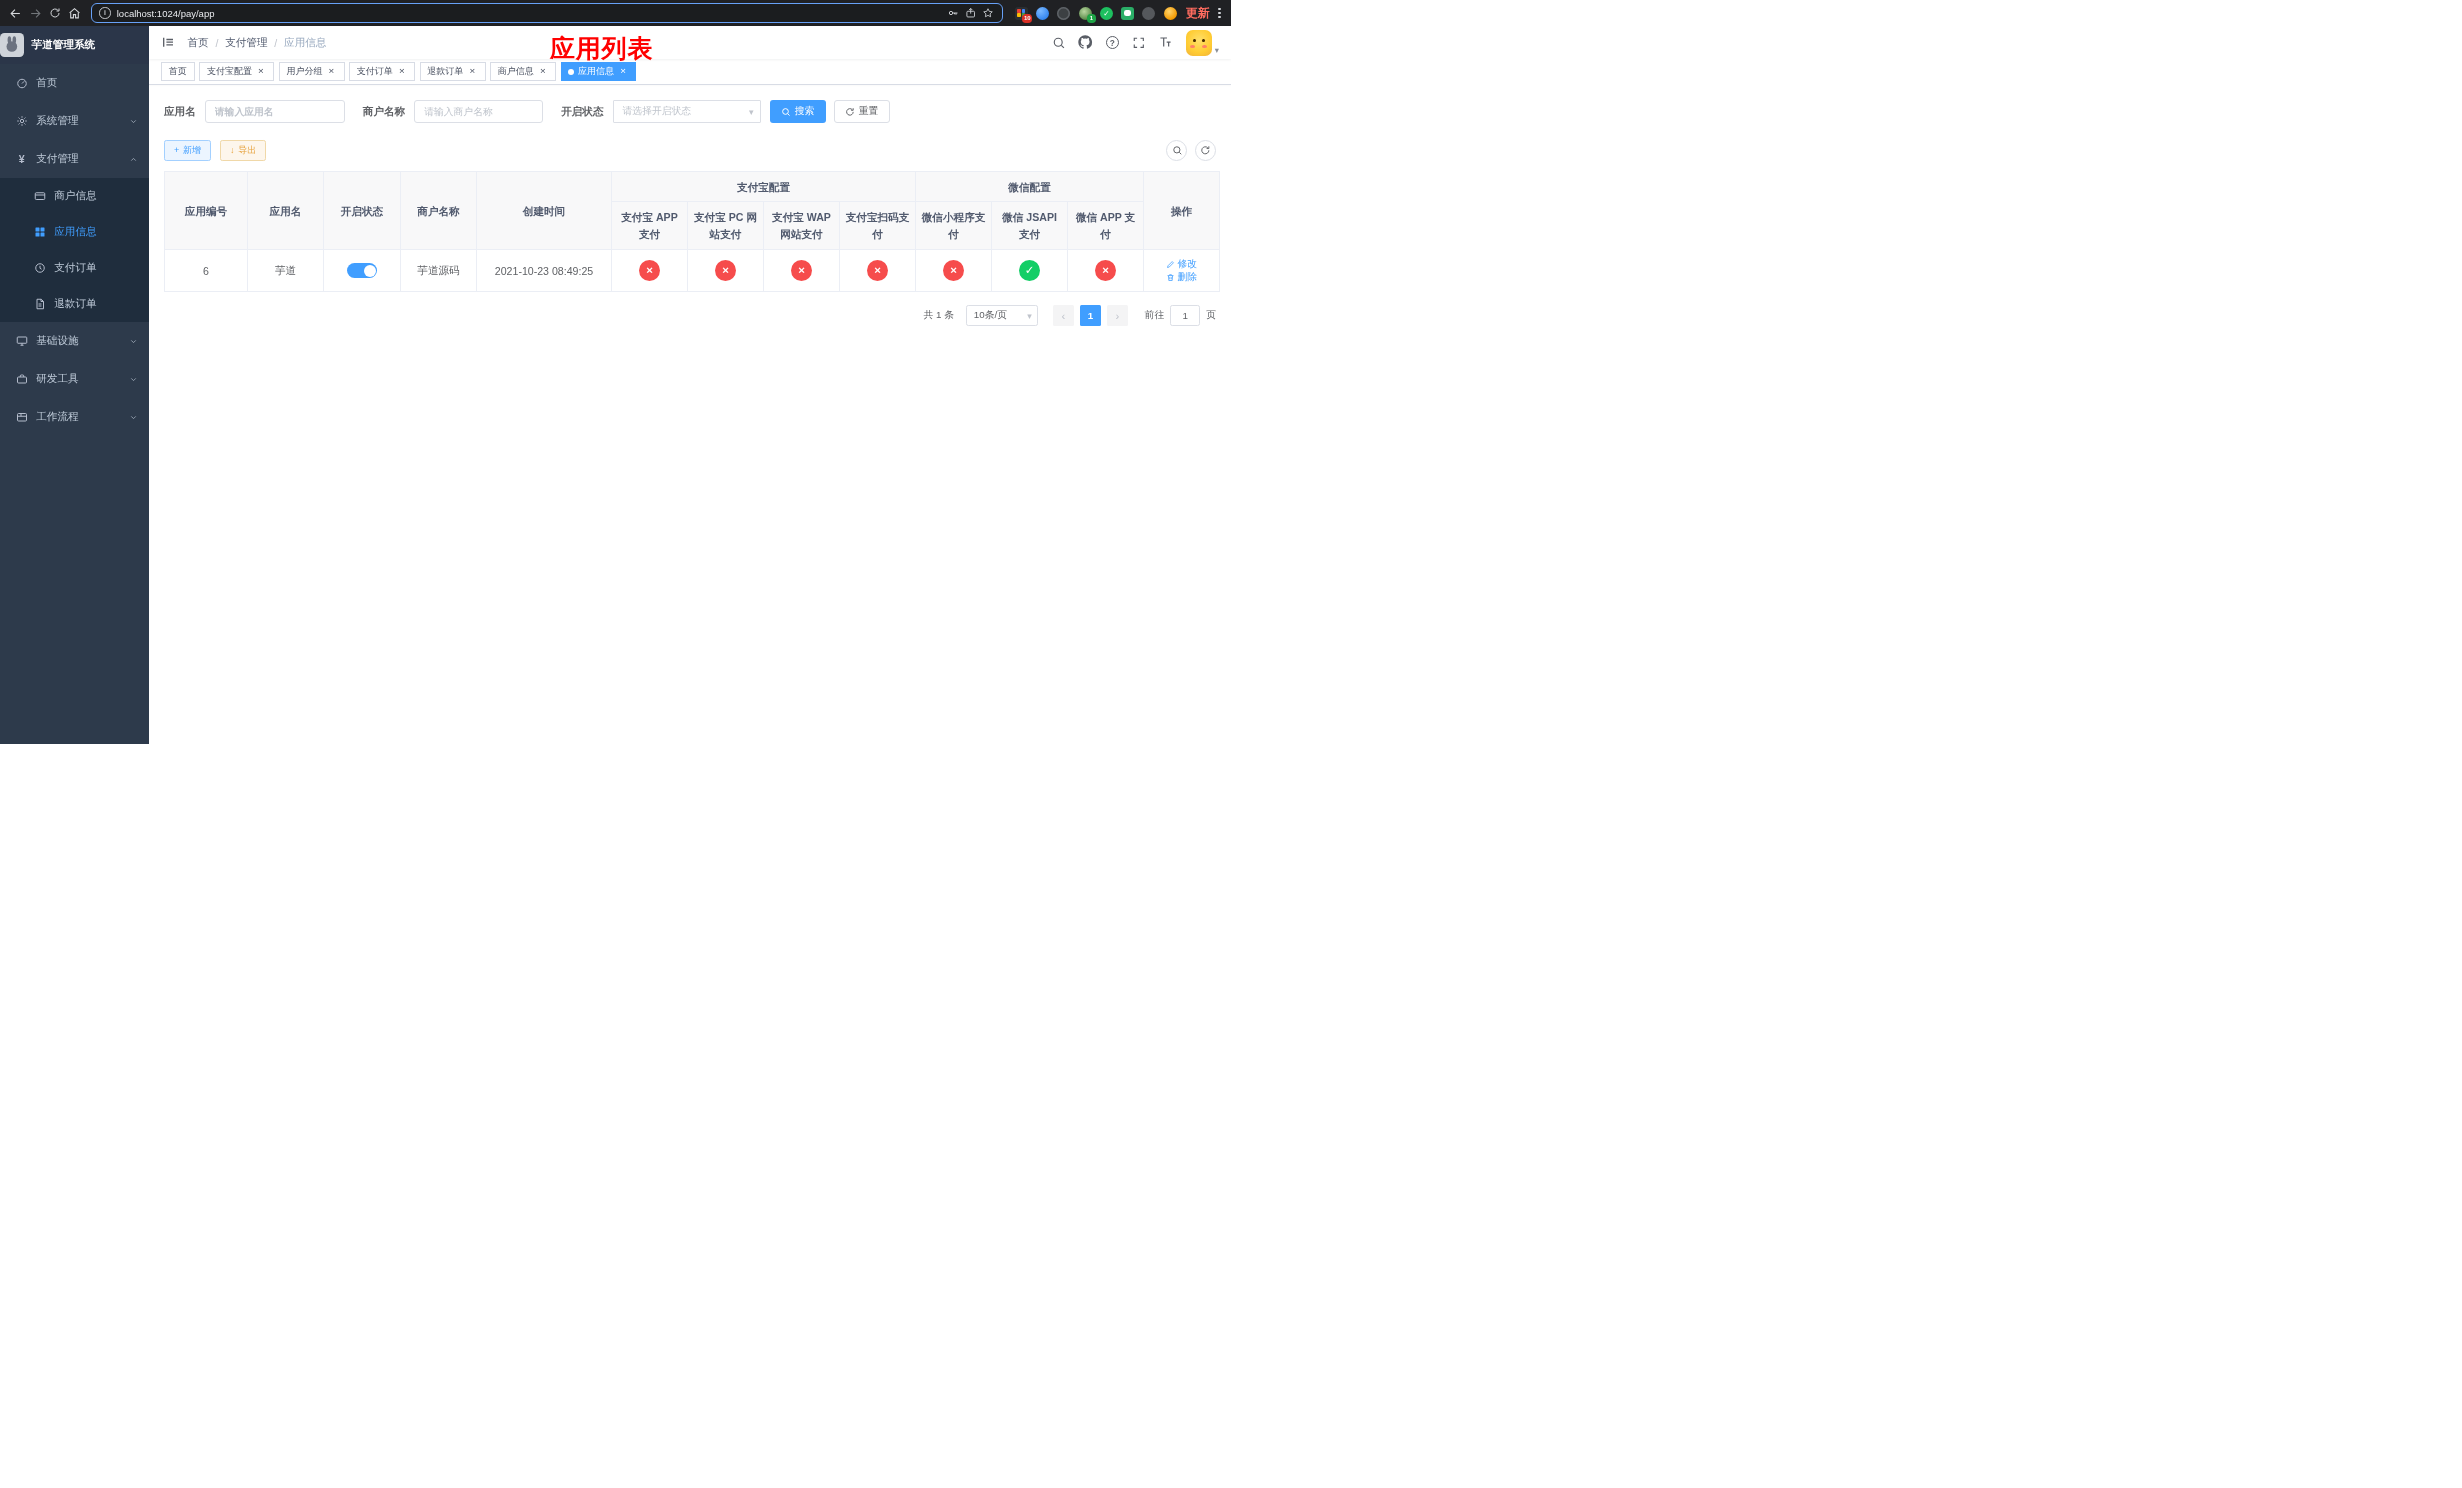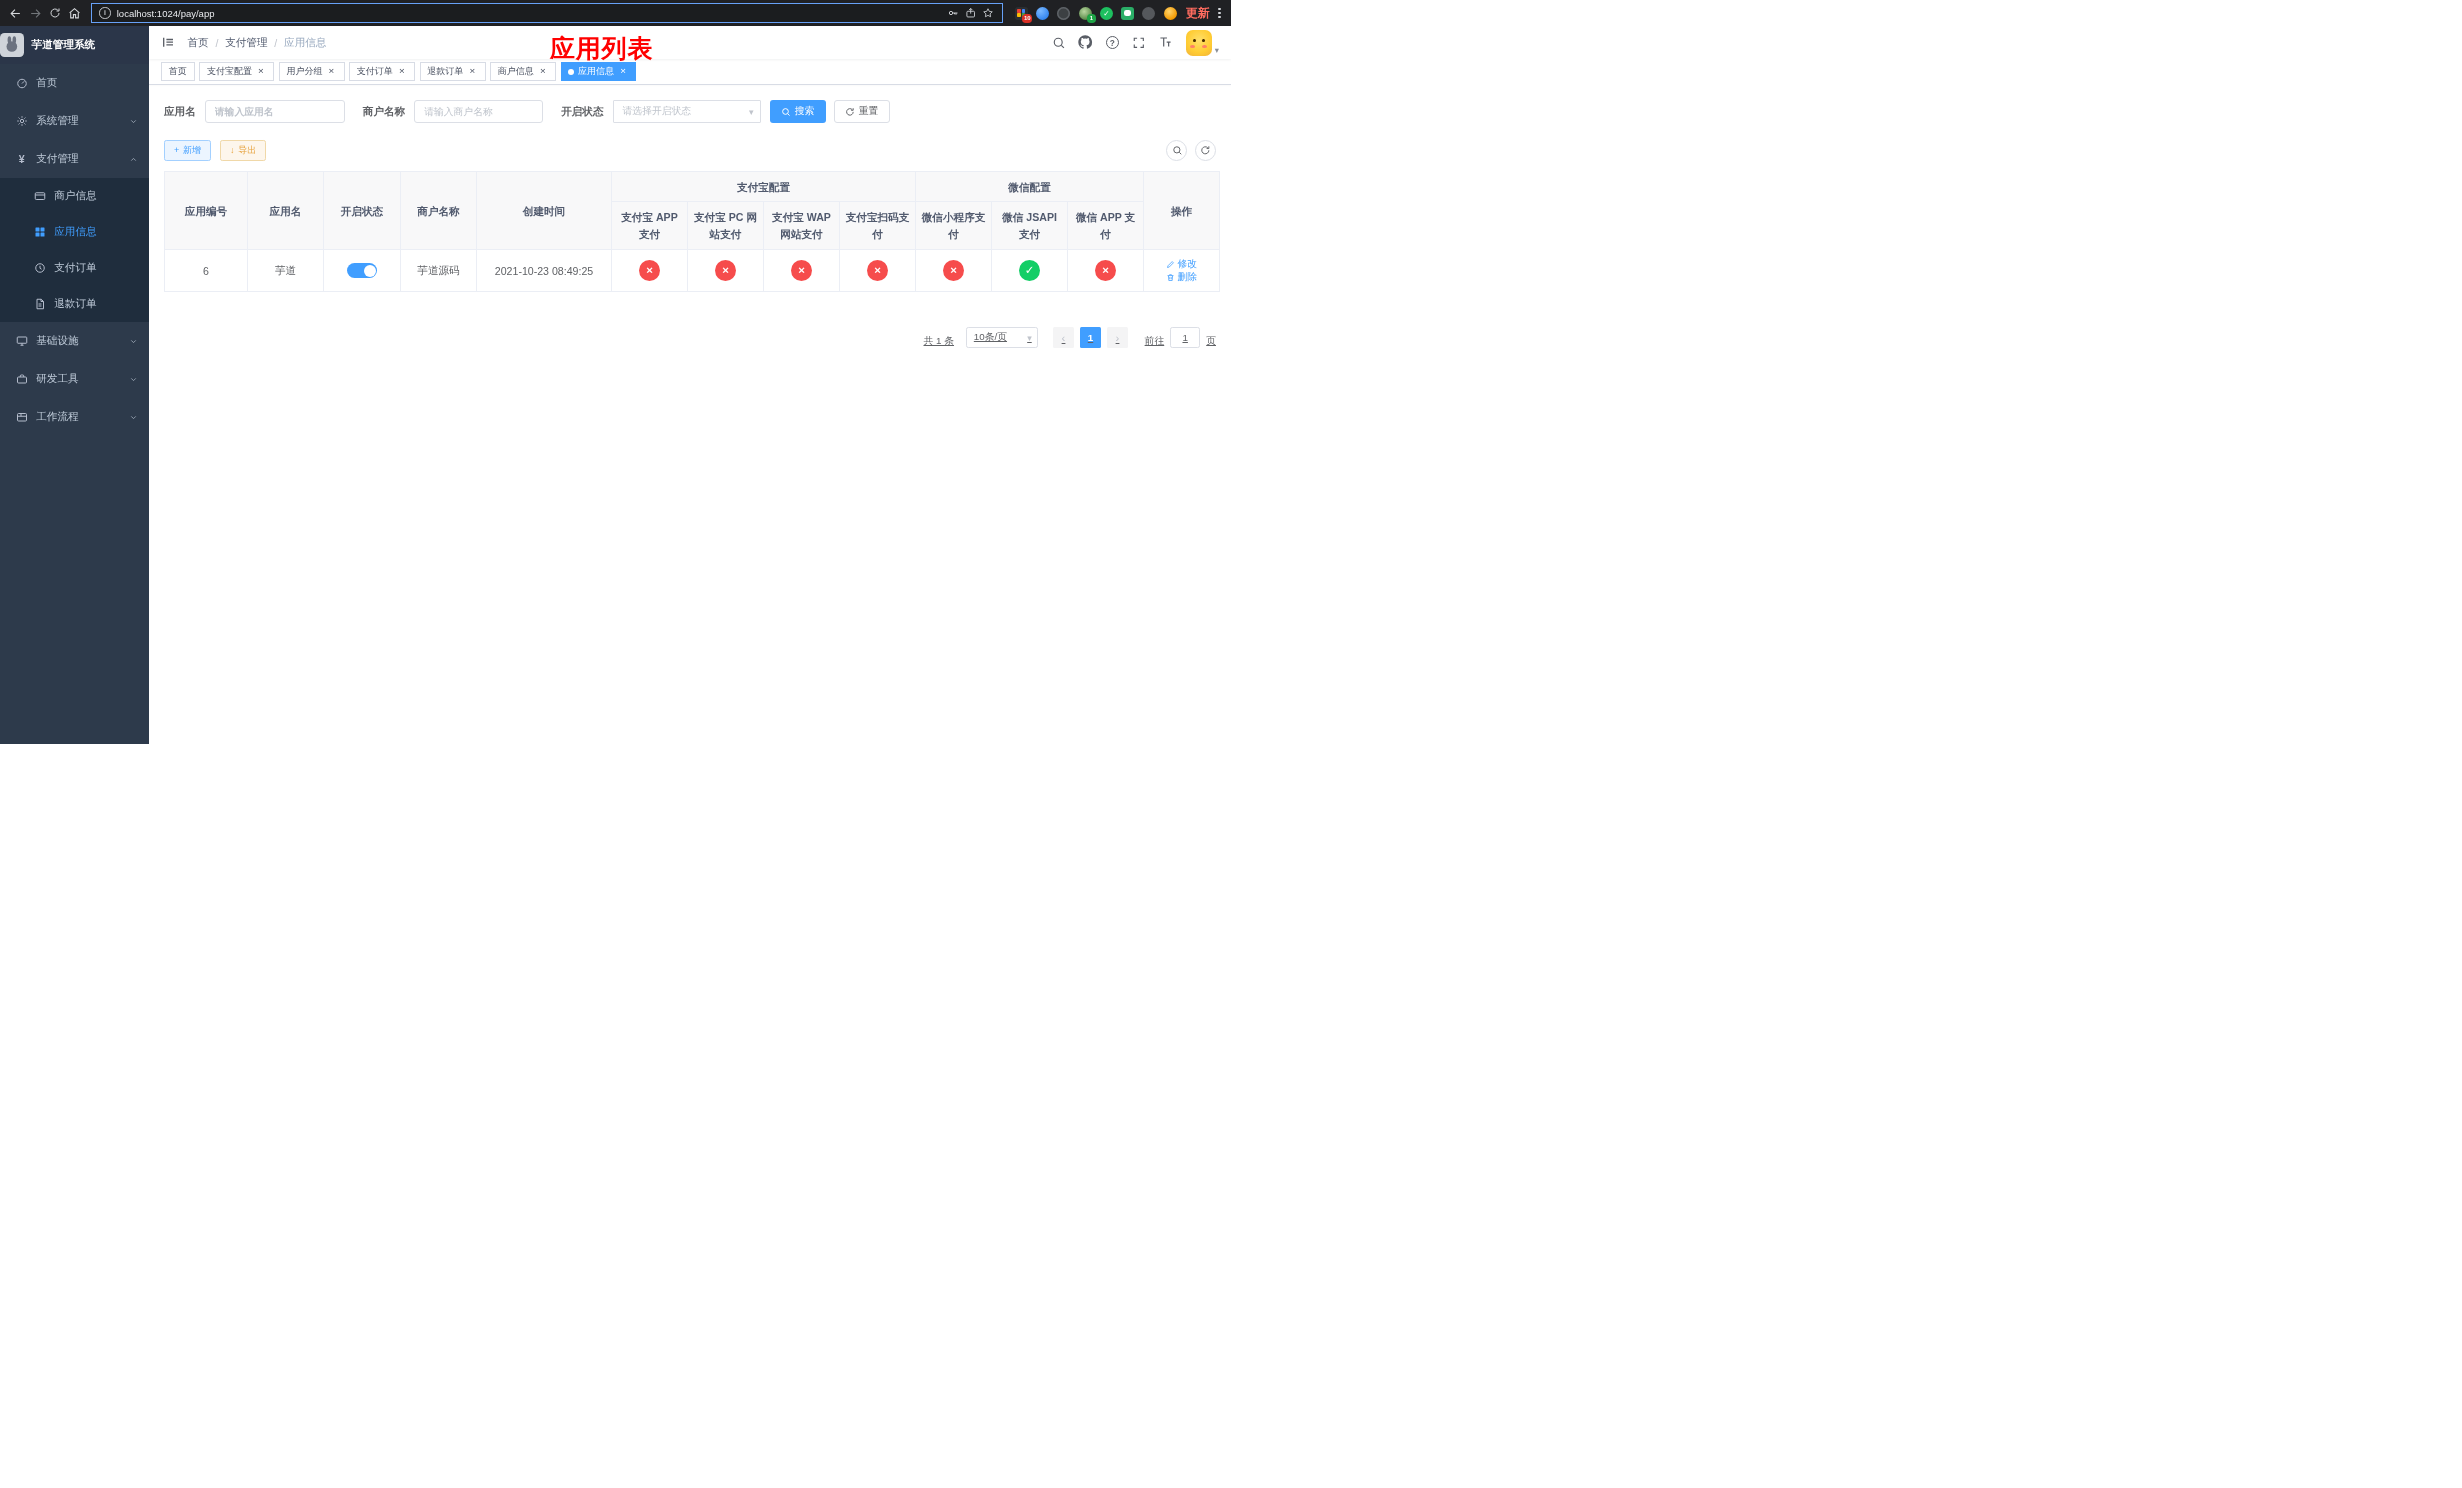"localhost:1024/pay/app" .omnibox { border-radius: 0 -> 6px }
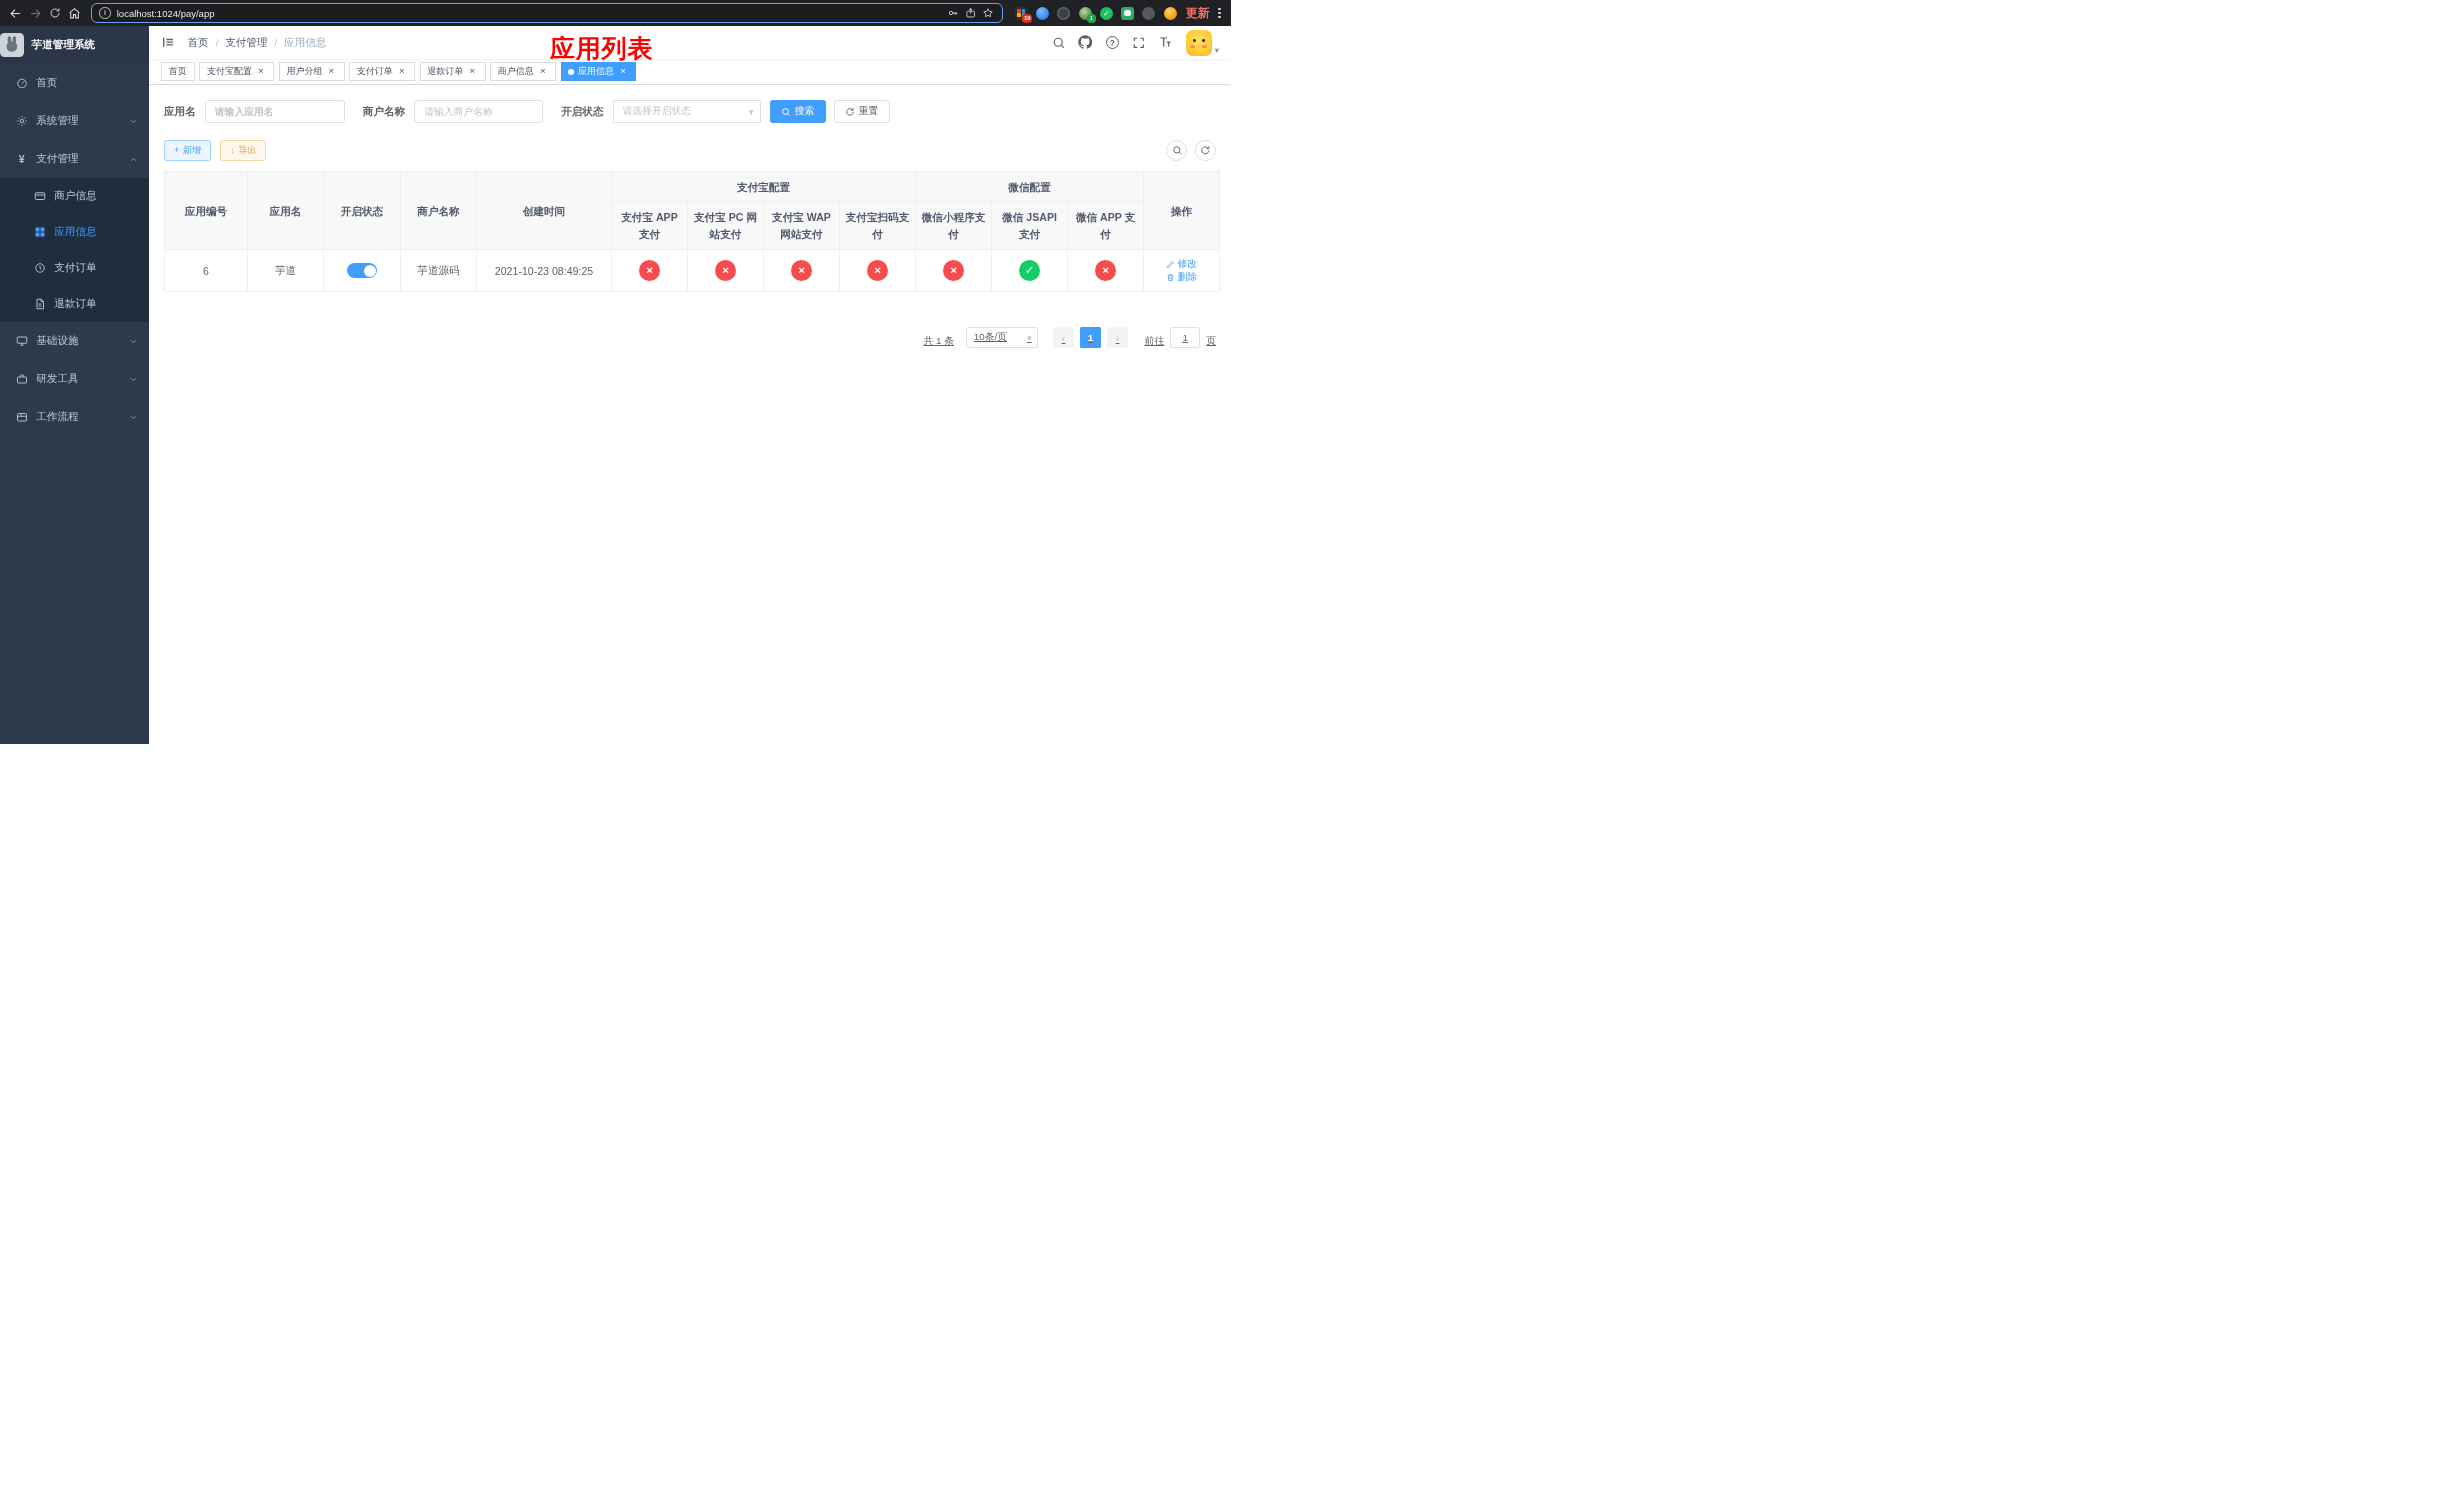"共 1 条" .pager { align-items: flex-end -> center; margin-top: 35px -> 13px; text-decoration: underline -> none }
